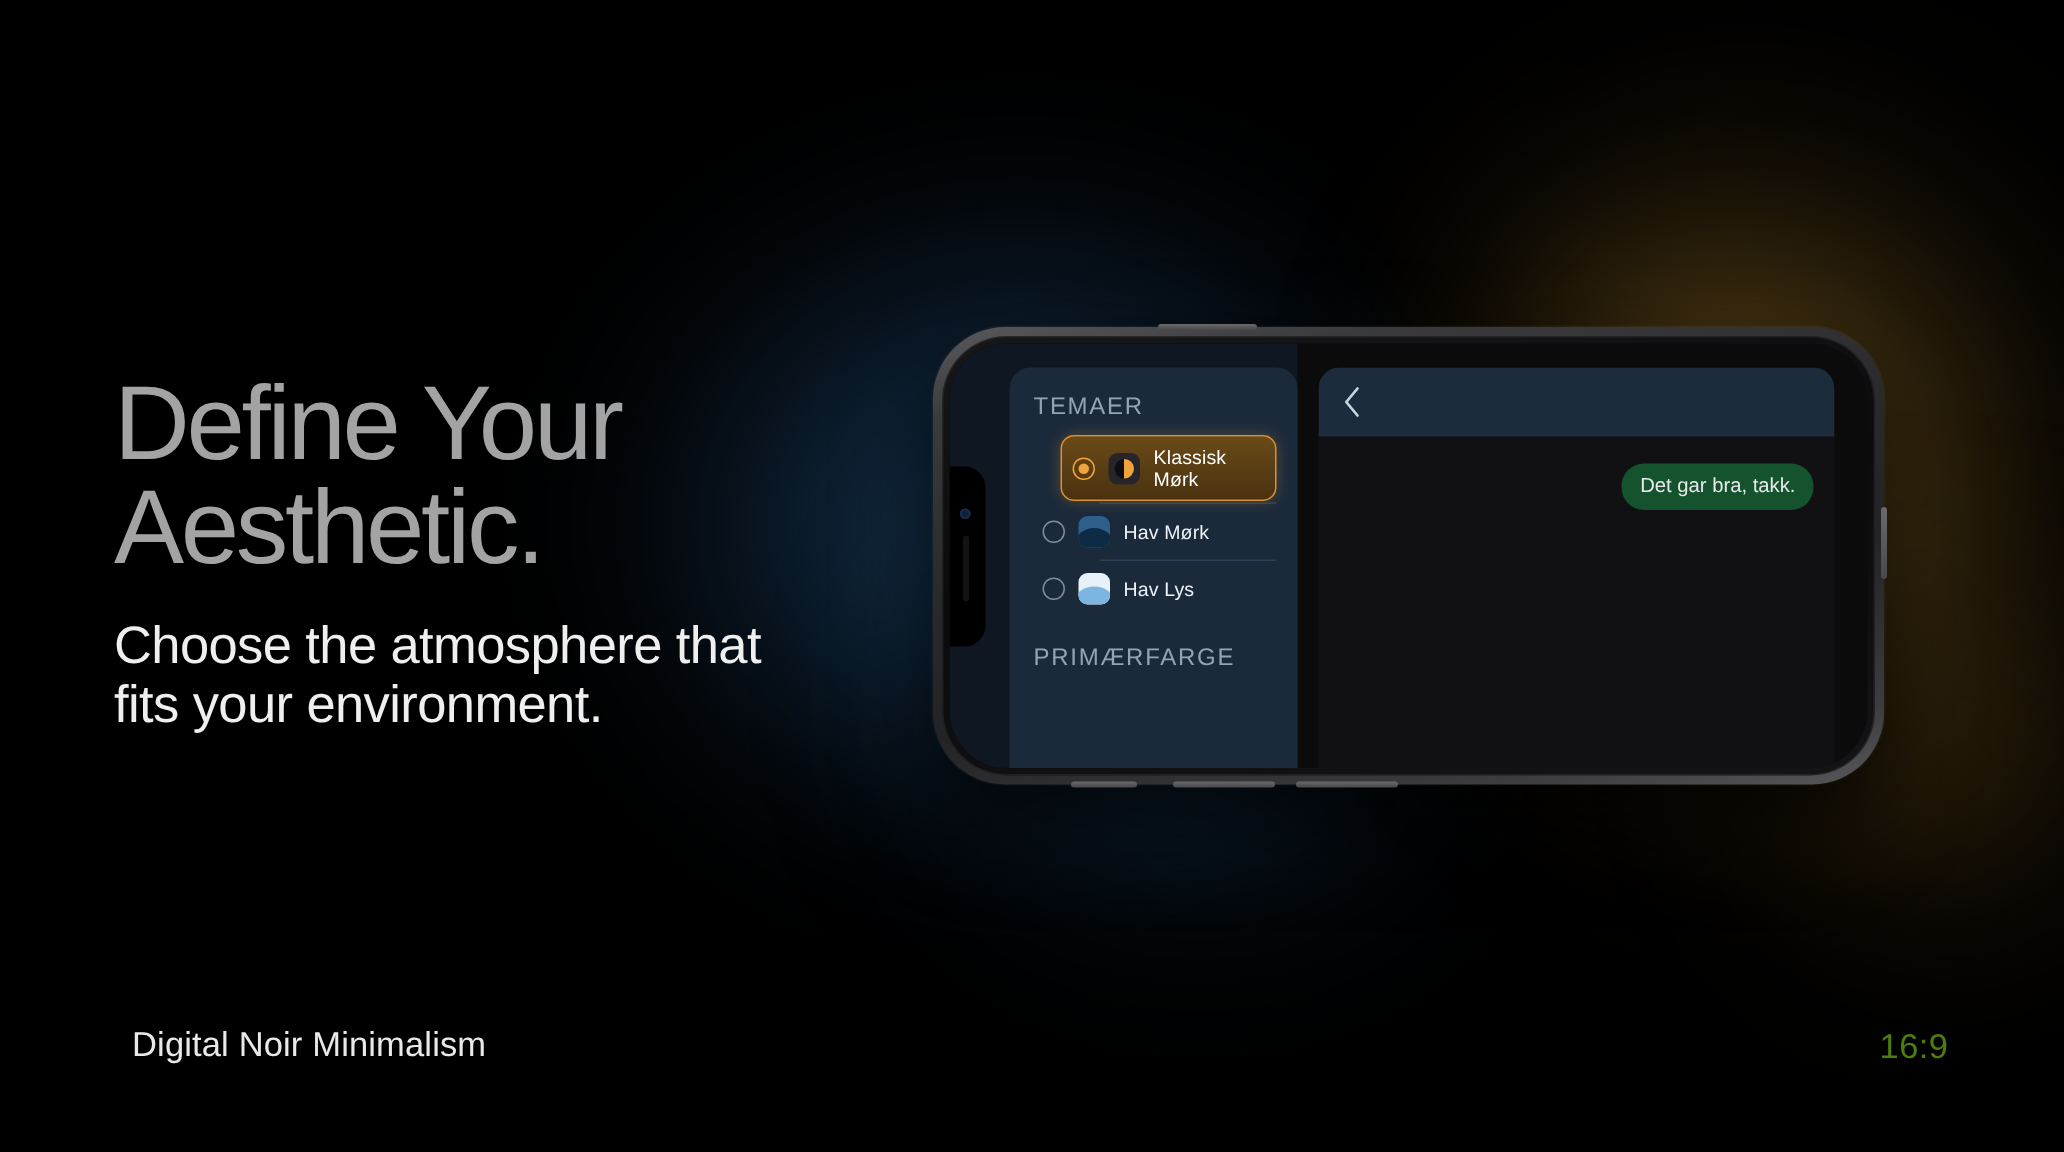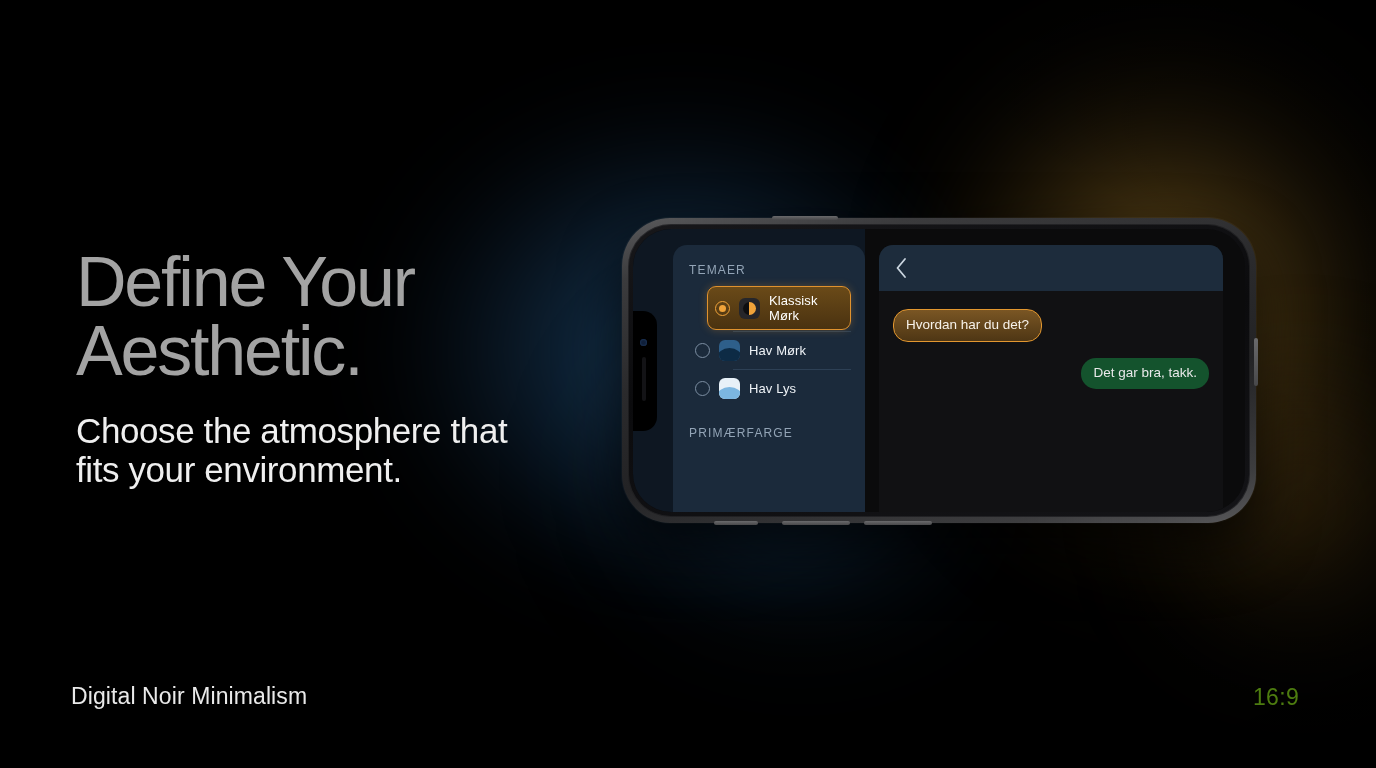"TEMAER" .section-label { font-size: 12px -> 16px }
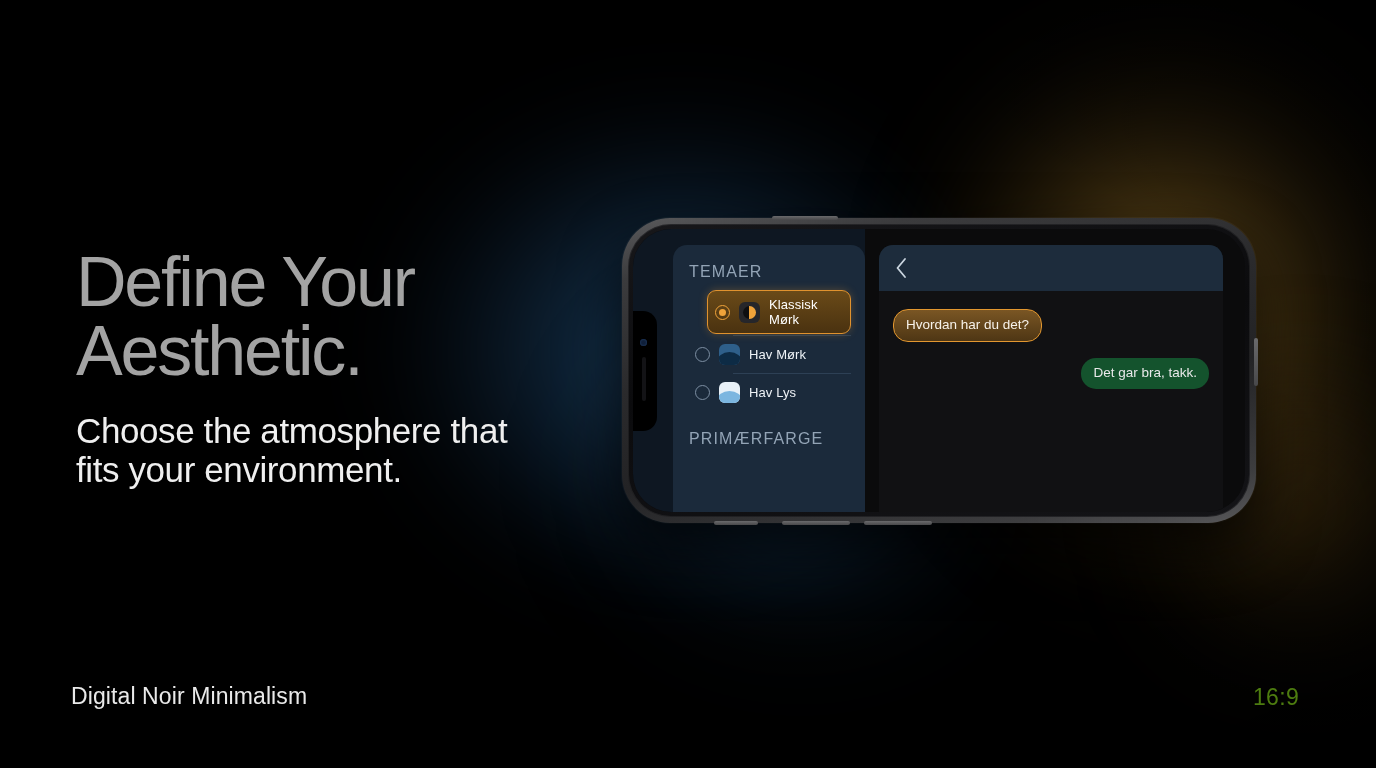"Hvordan har du det?" div.bubble { html: <div>Hvordan har du det?</div> -> none }
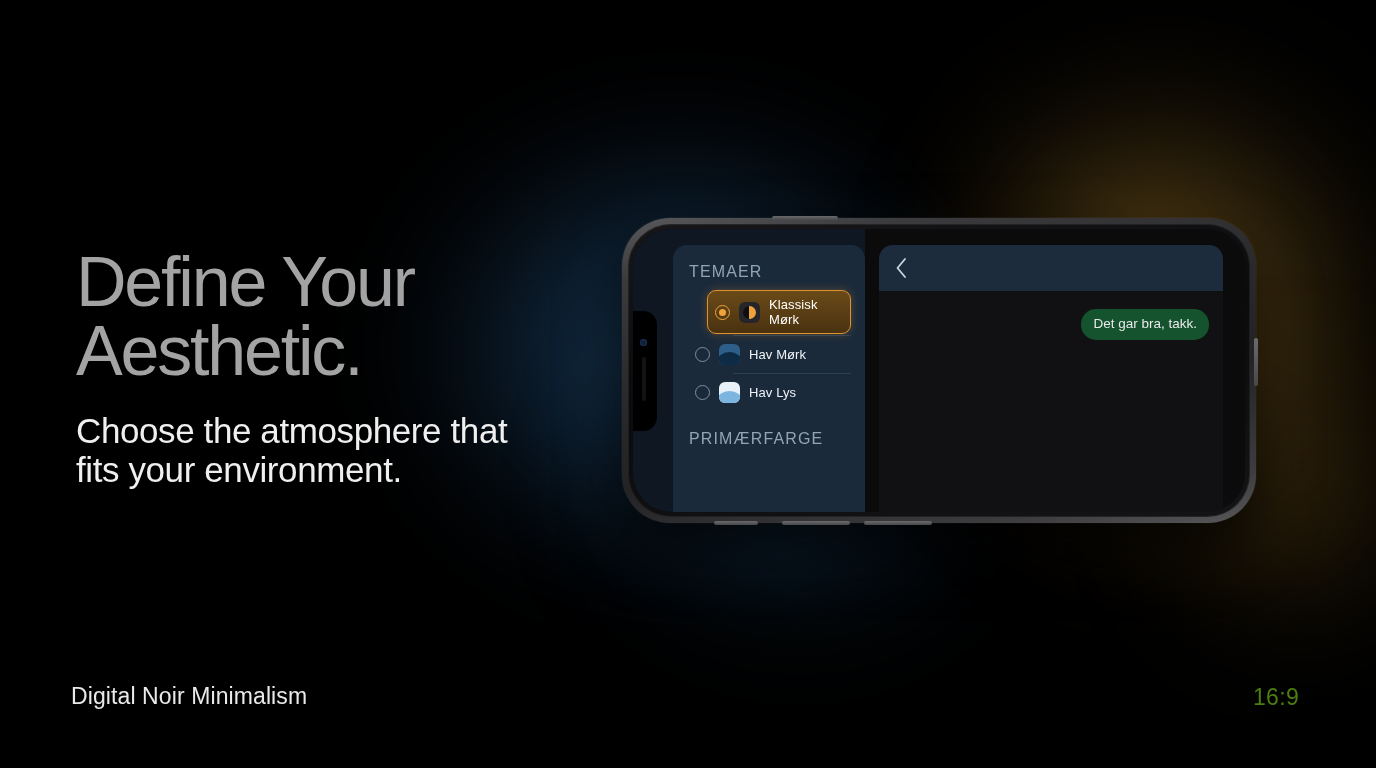"Digital Noir Minimalism" .footer-left { left: 71px -> 88px }
